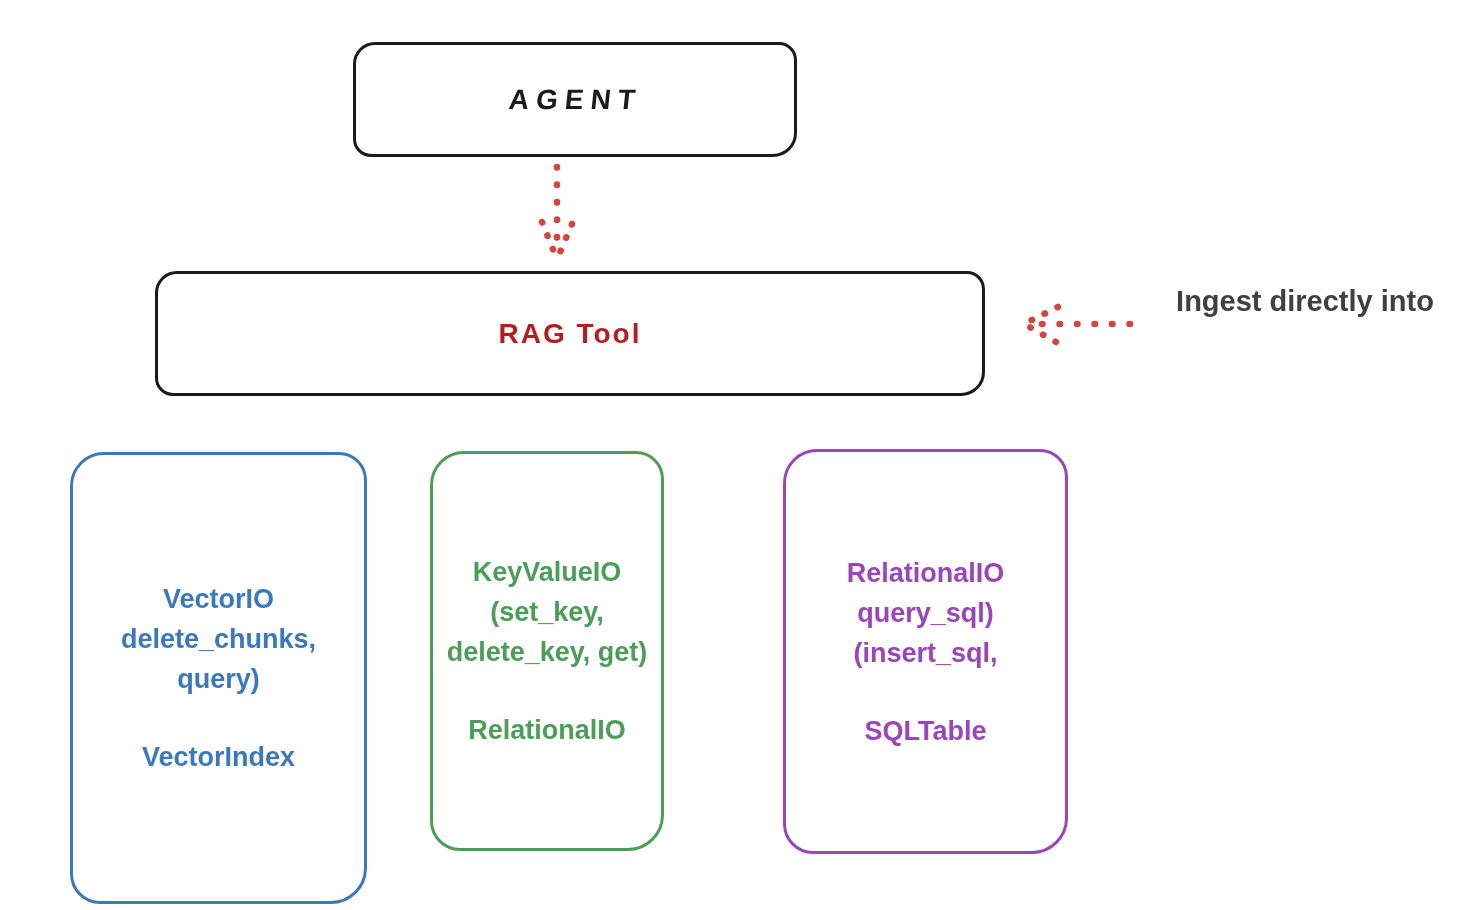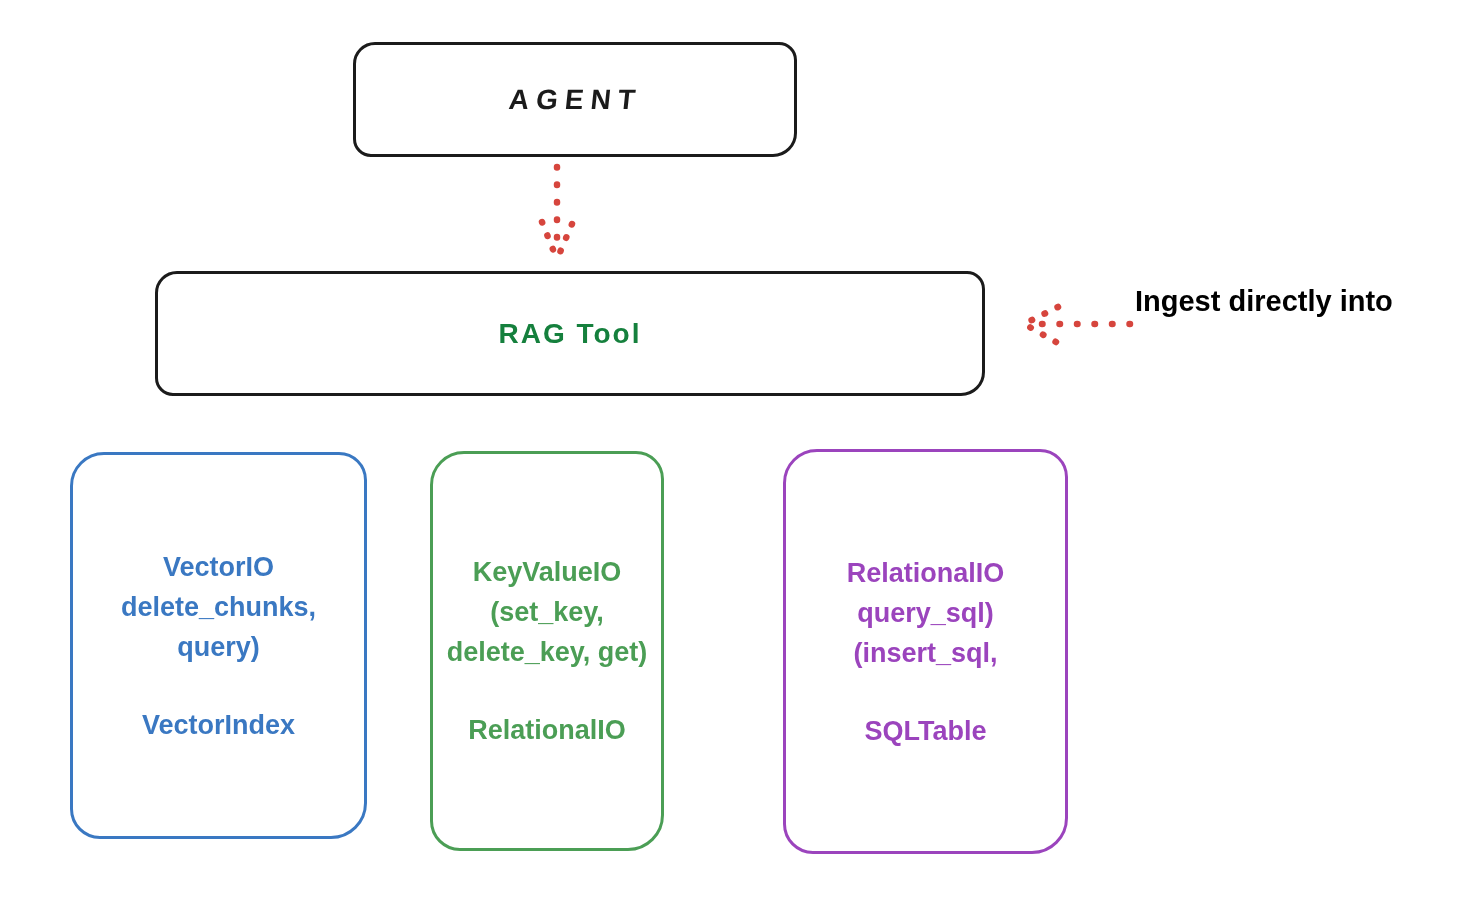"Ingest directly into" .annotation { color: #000000 -> #404040; text-align: none -> center }
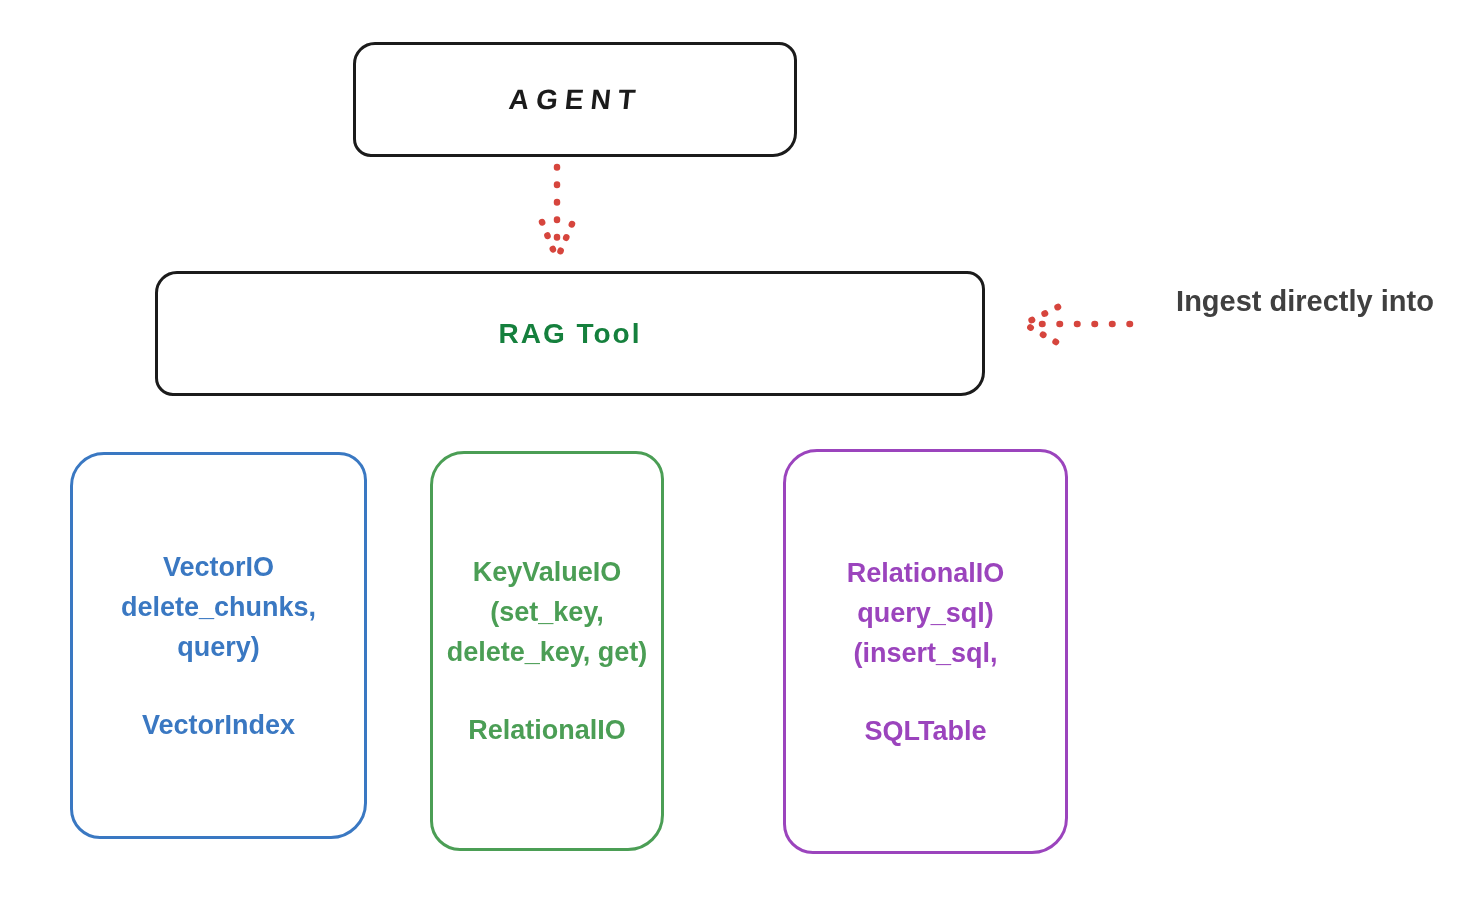"RAG Tool" .rag-label { color: #15803d -> #b91c1c }
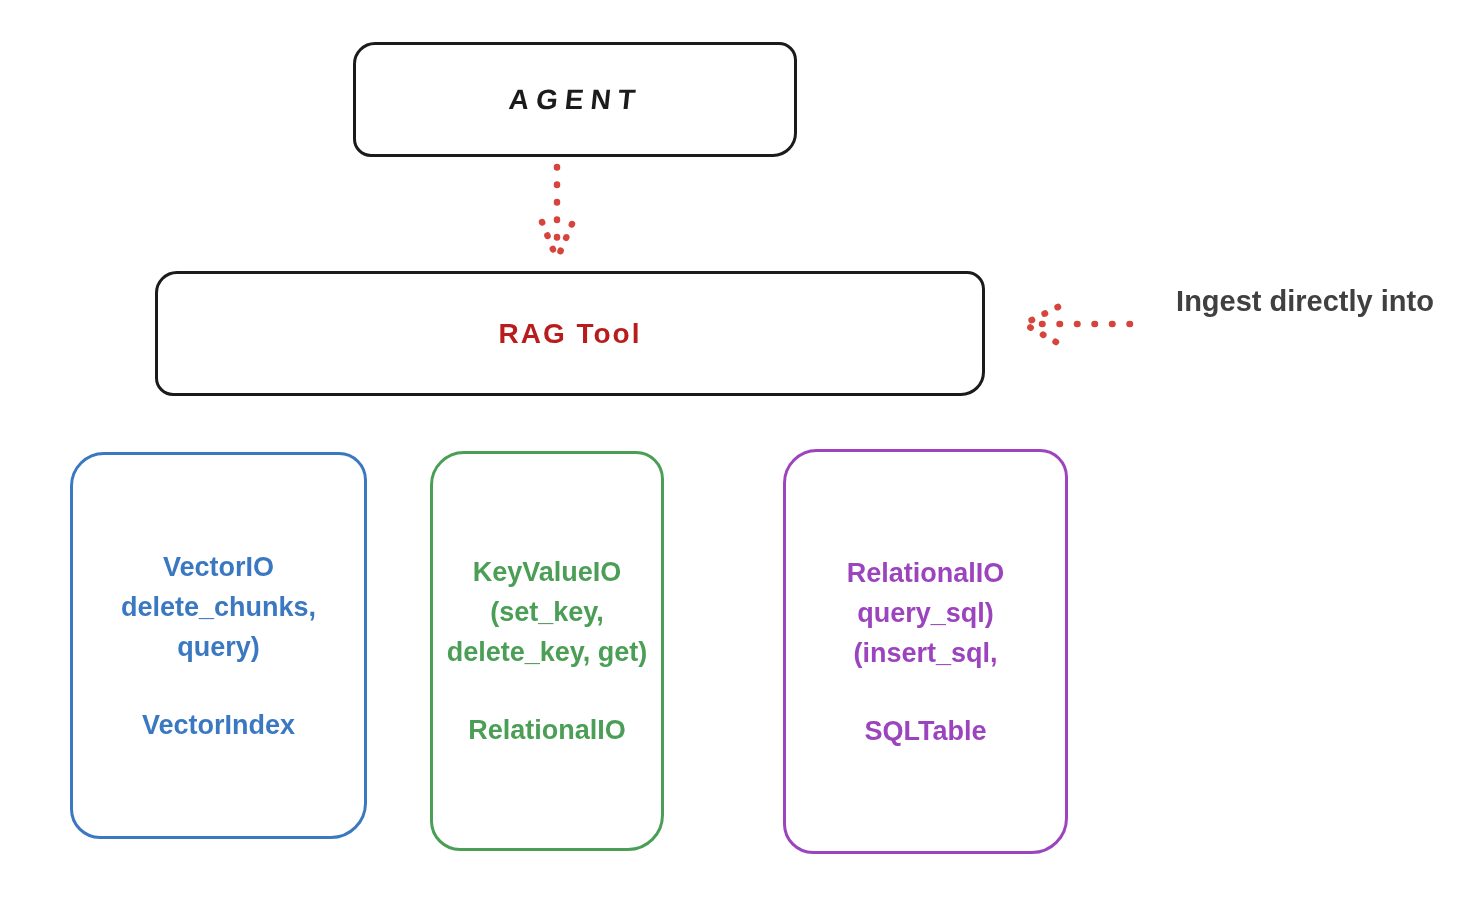"VectorIO" .box-blue { height: 387px -> 452px }
